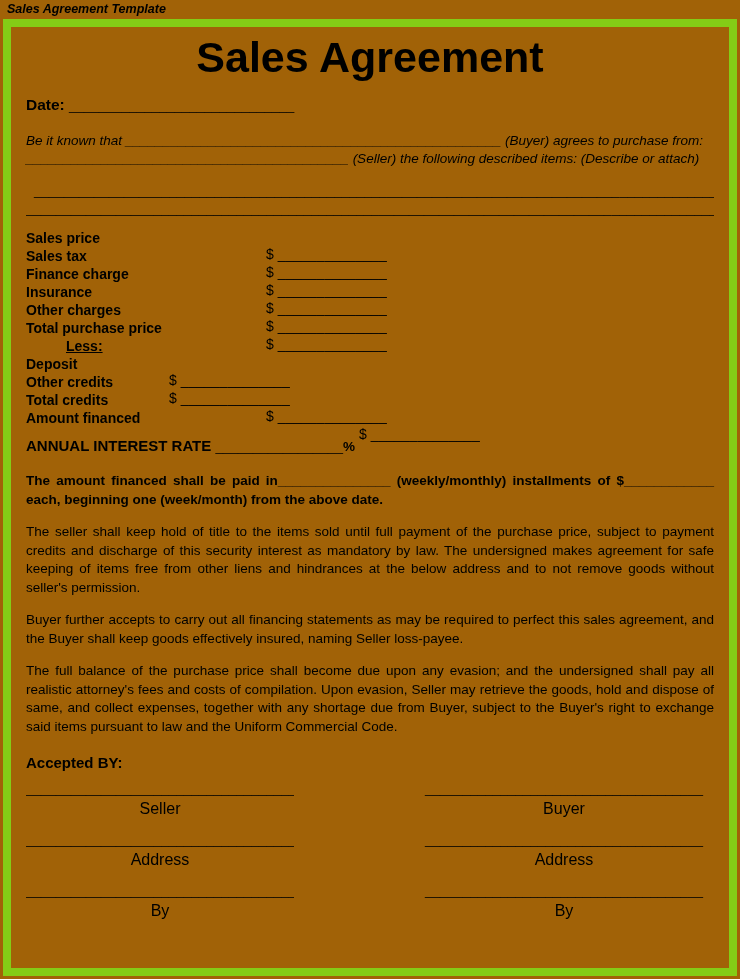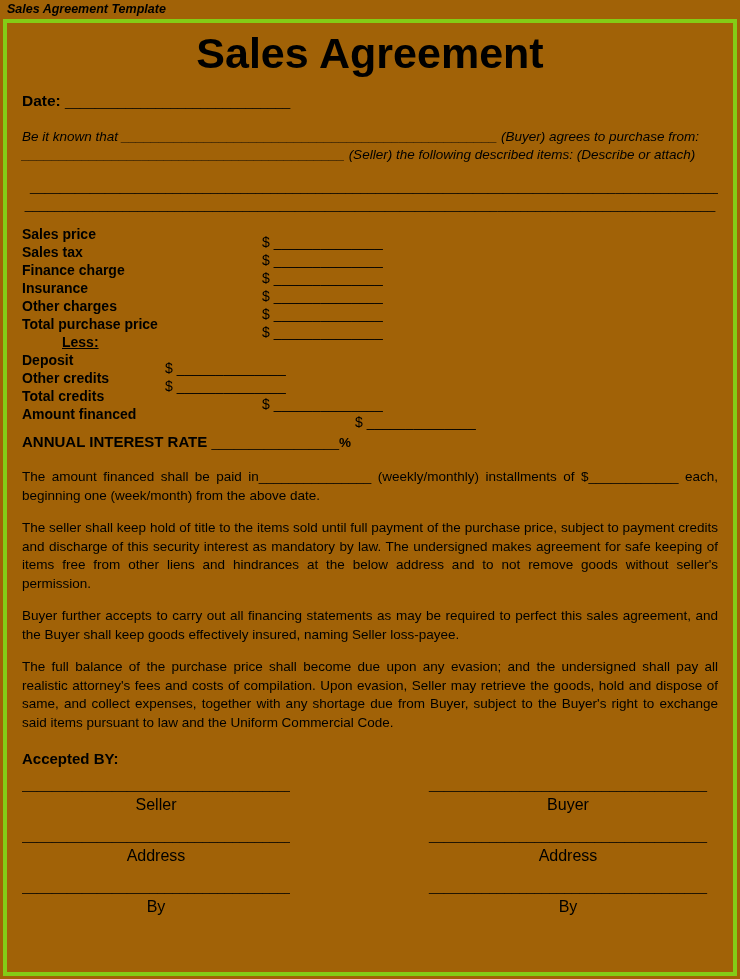"Sales Agreement" .frame { border: 4px solid #84cc16 -> 8px solid #84cc16 }
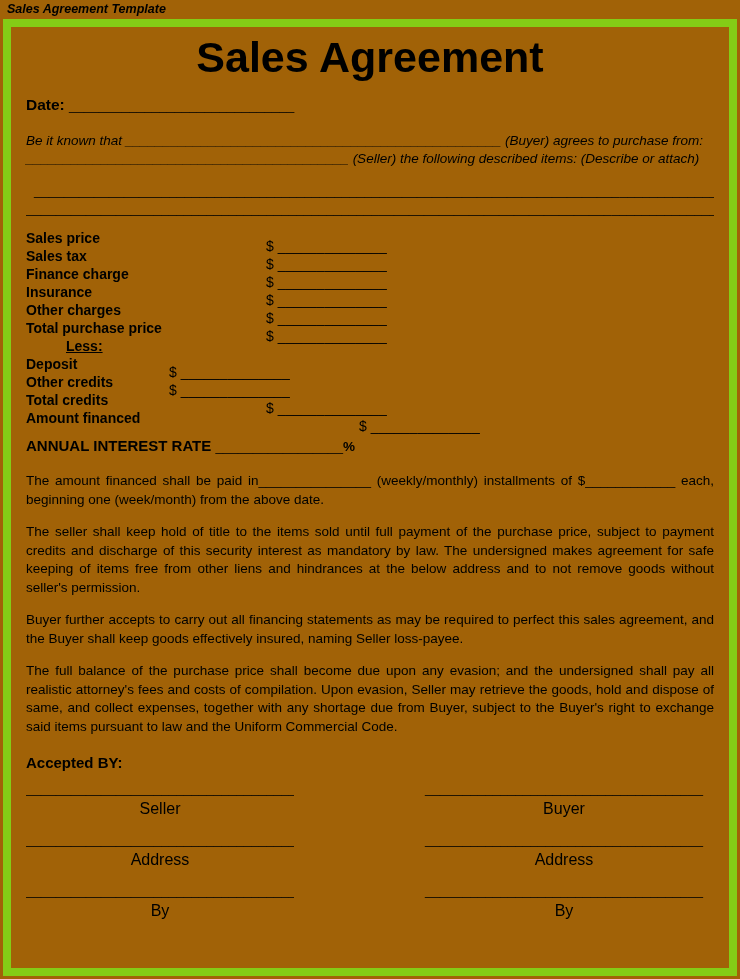"$ ______________" .pamt { top: 8px -> 16px }
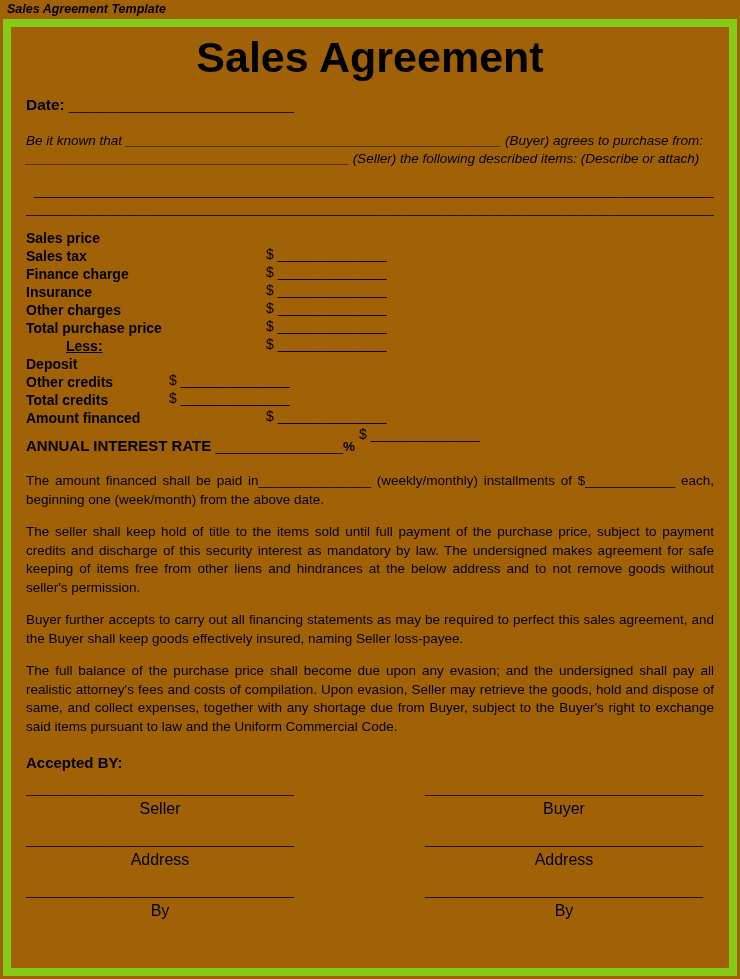"The amount financed shall be" .para.first { font-weight: none -> bold }
